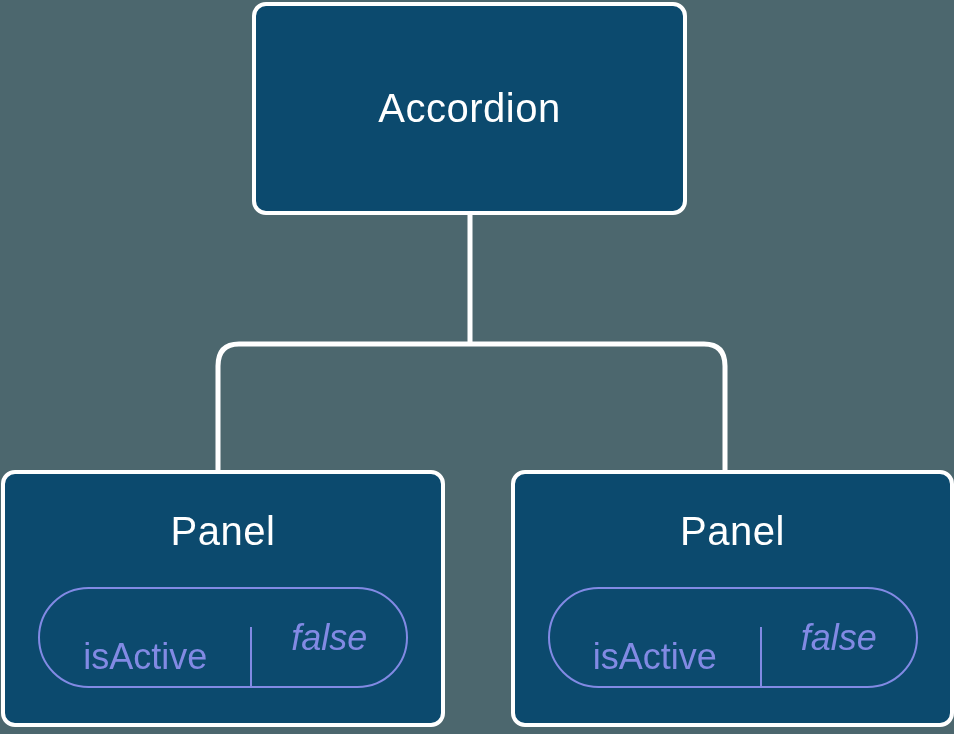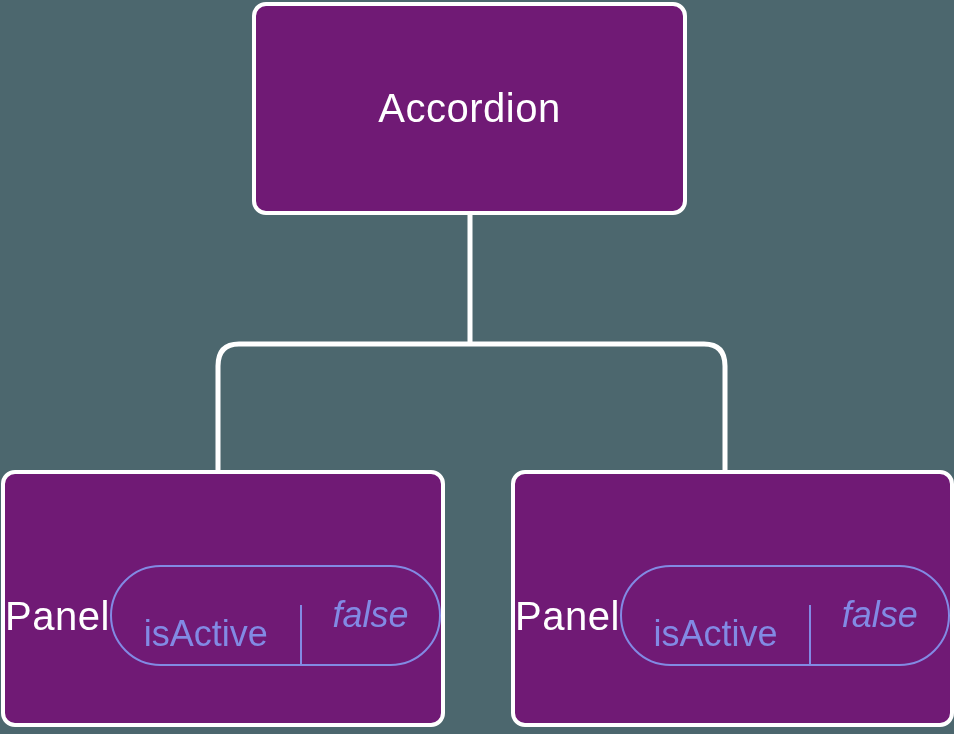"Accordion" .node { background: #701a75 -> #0c4a6e }
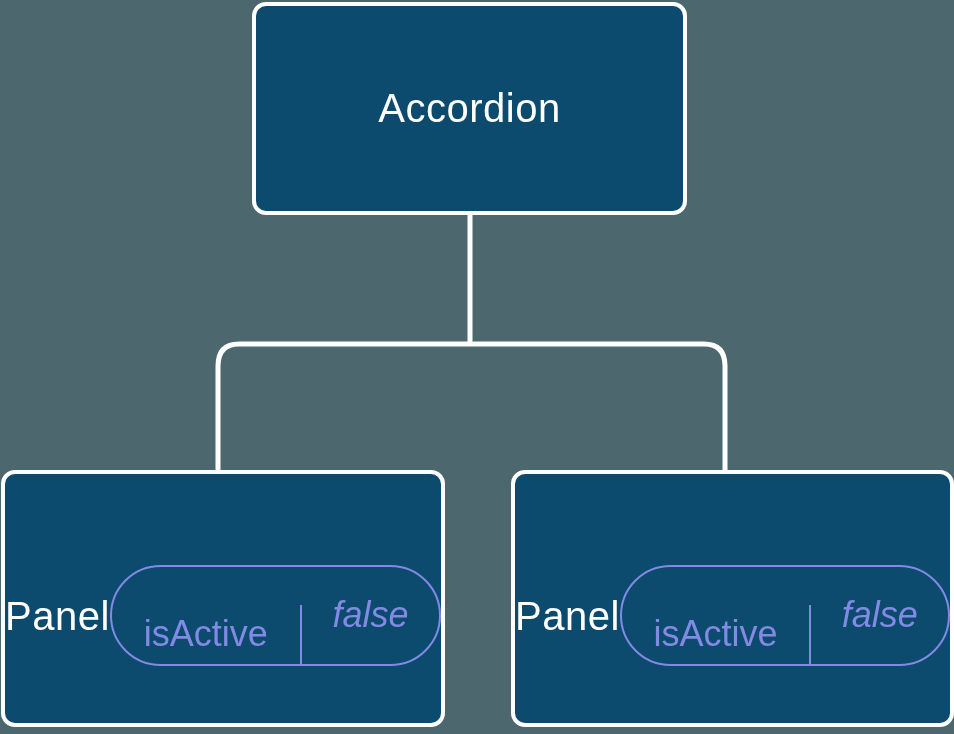"Panel" .node-panel { flex-direction: row -> column }
